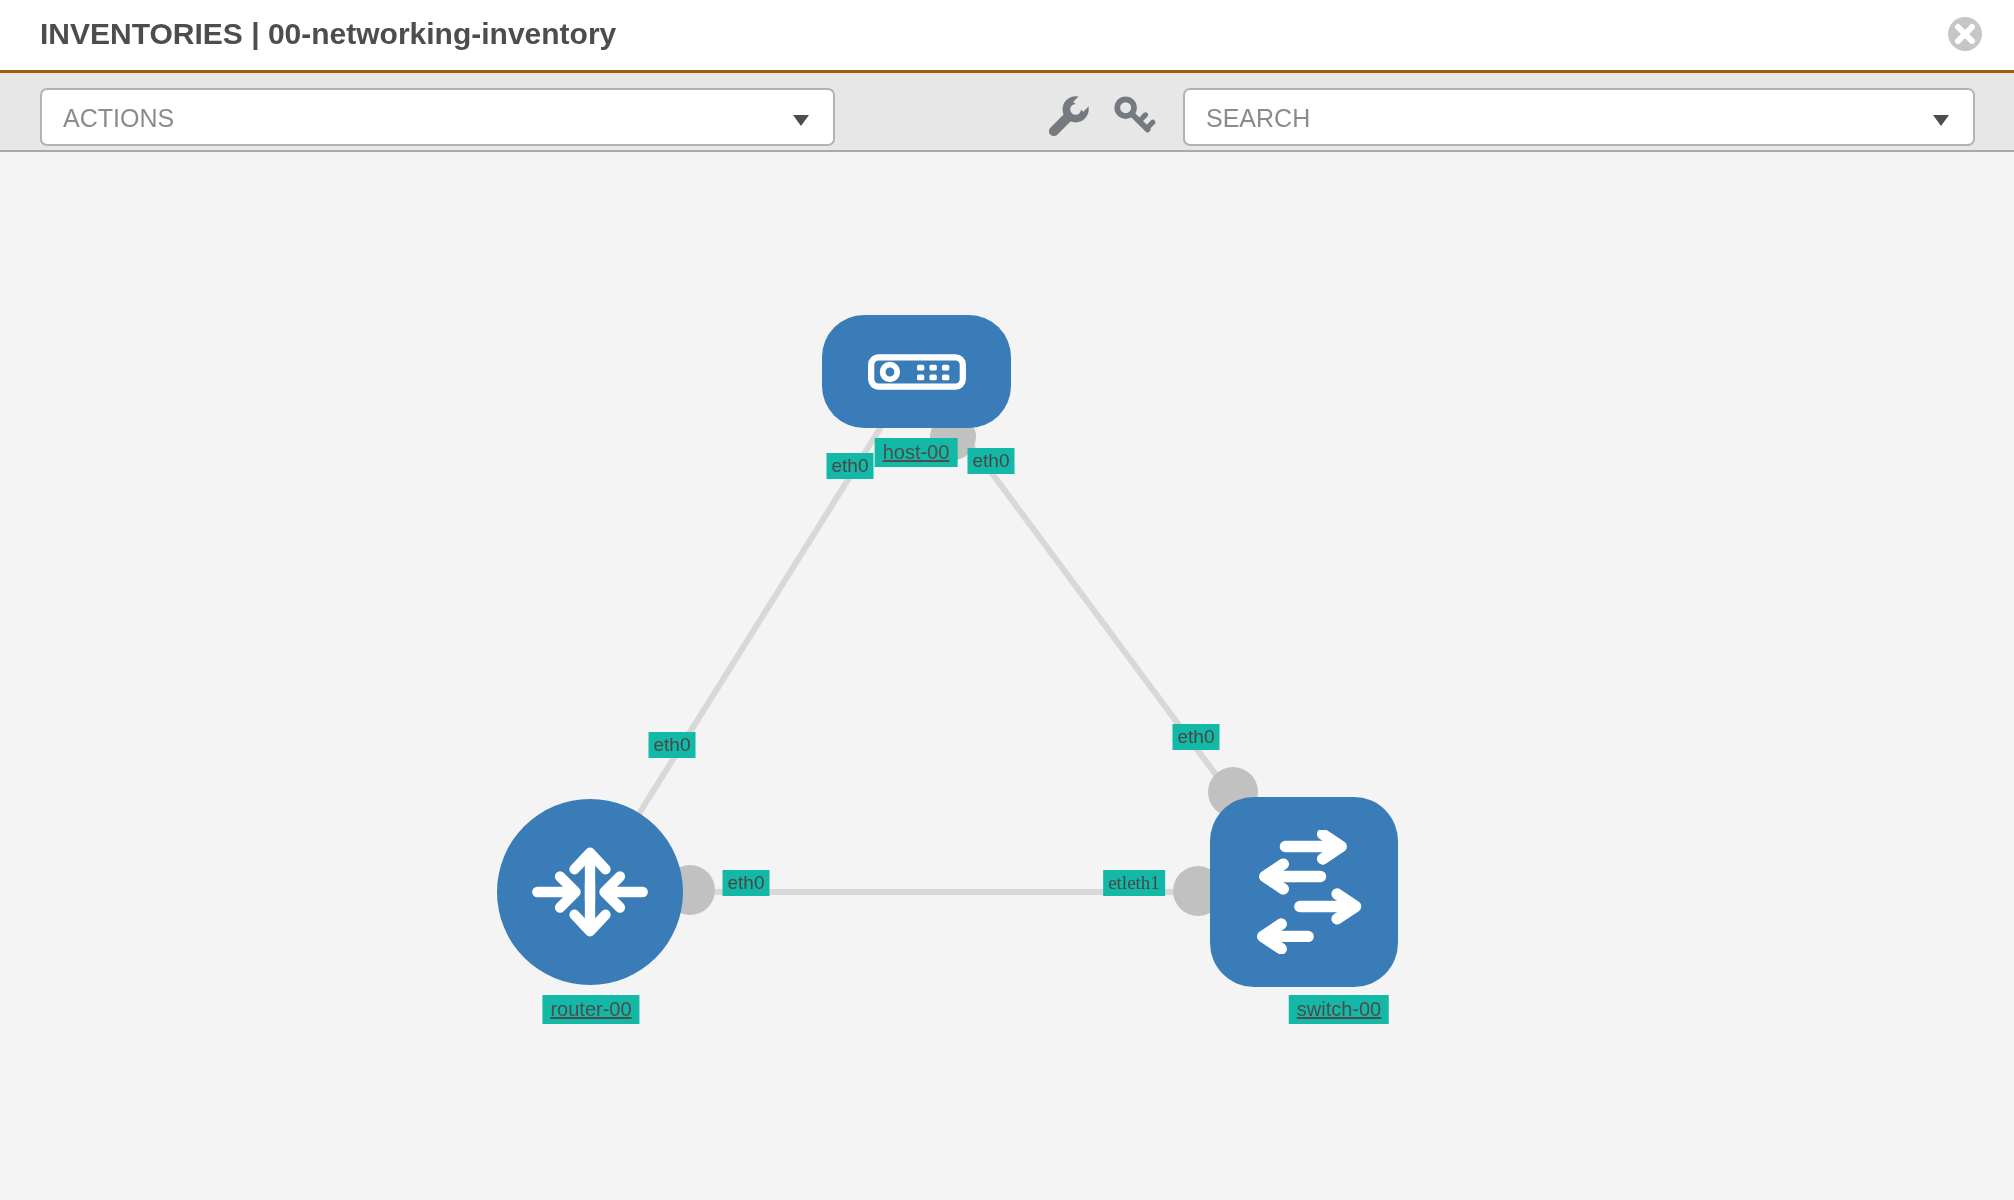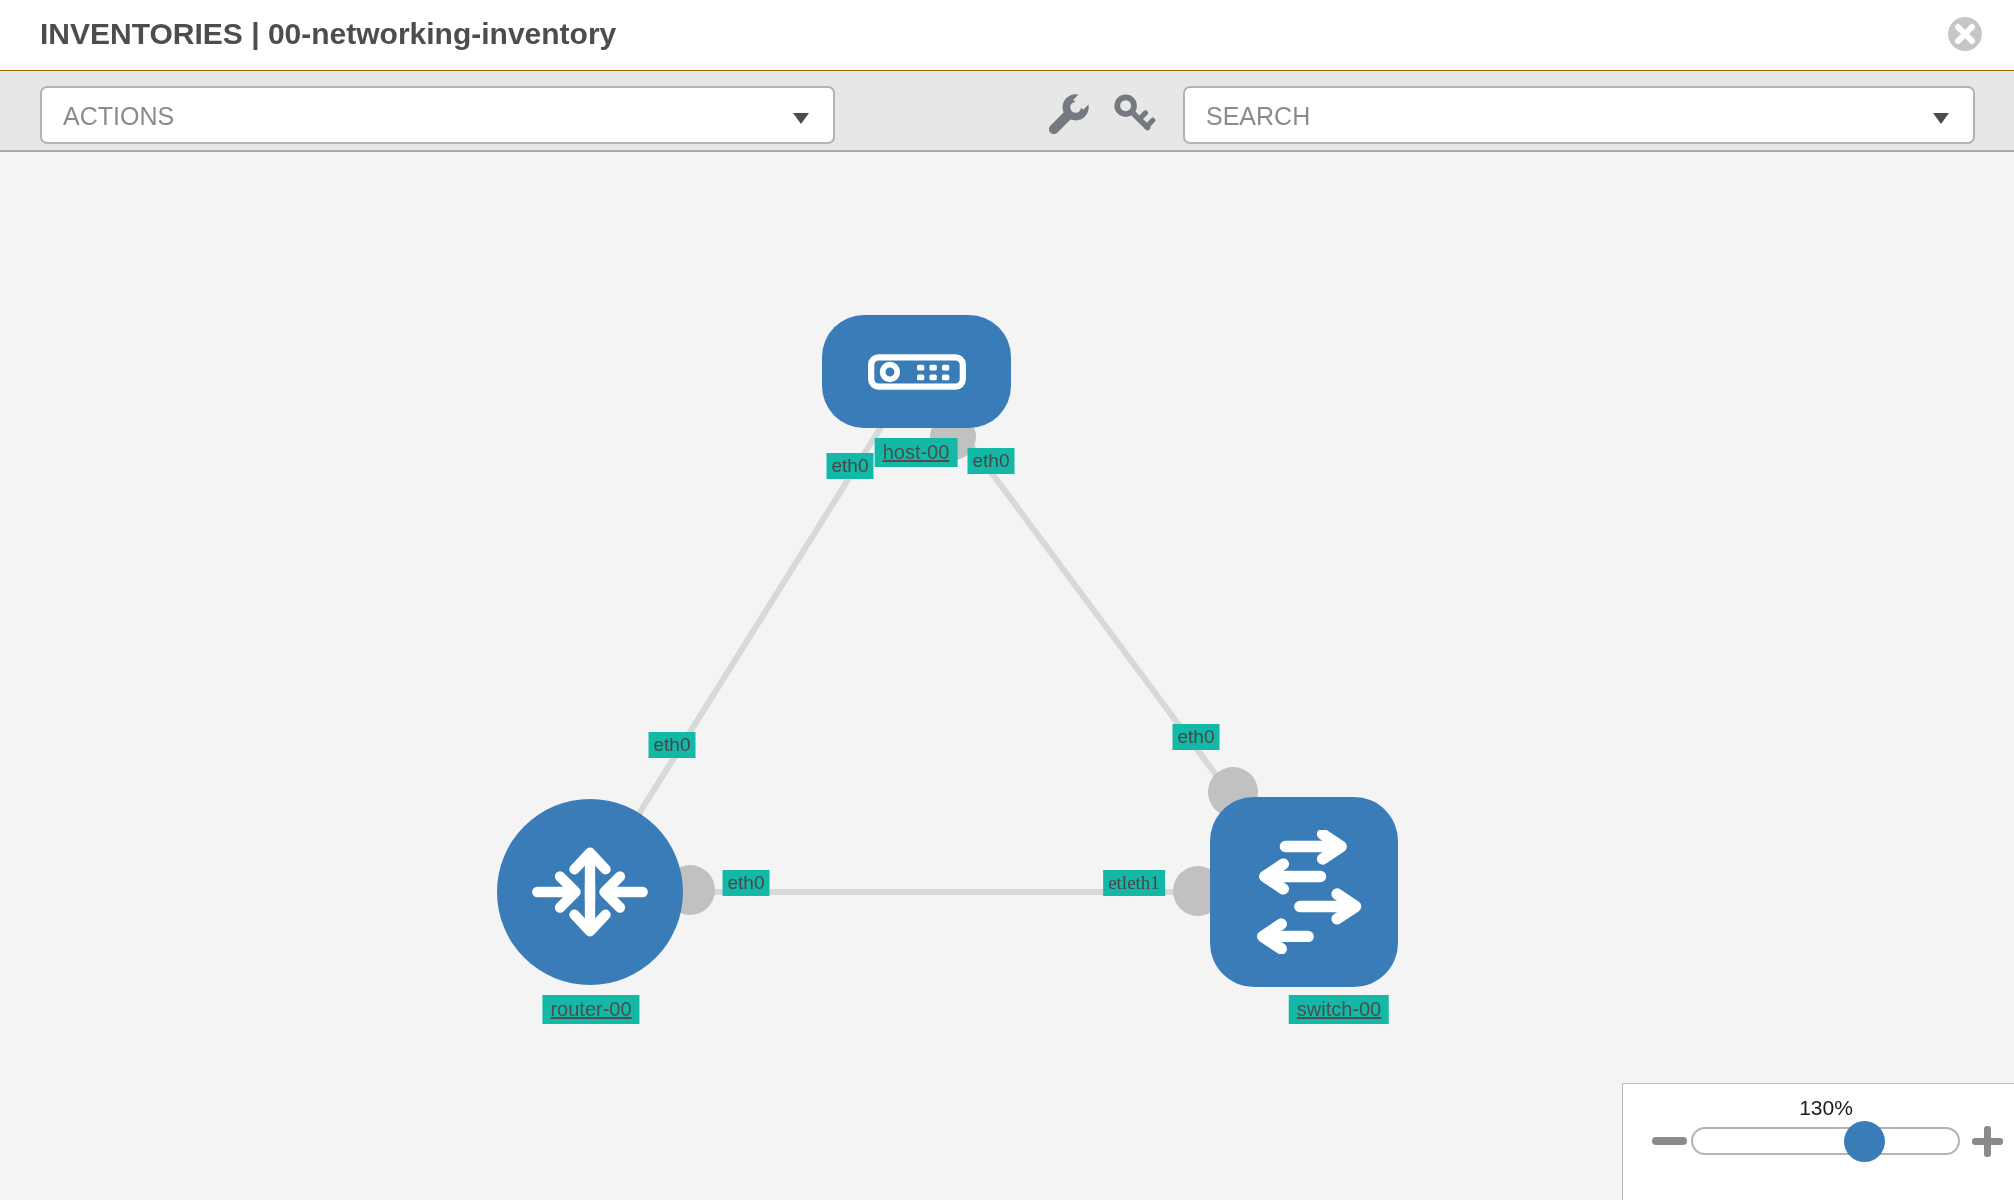"ACTIONS" .toolbar { border-top: 1px solid #a16207 -> 3px solid #a16207 }
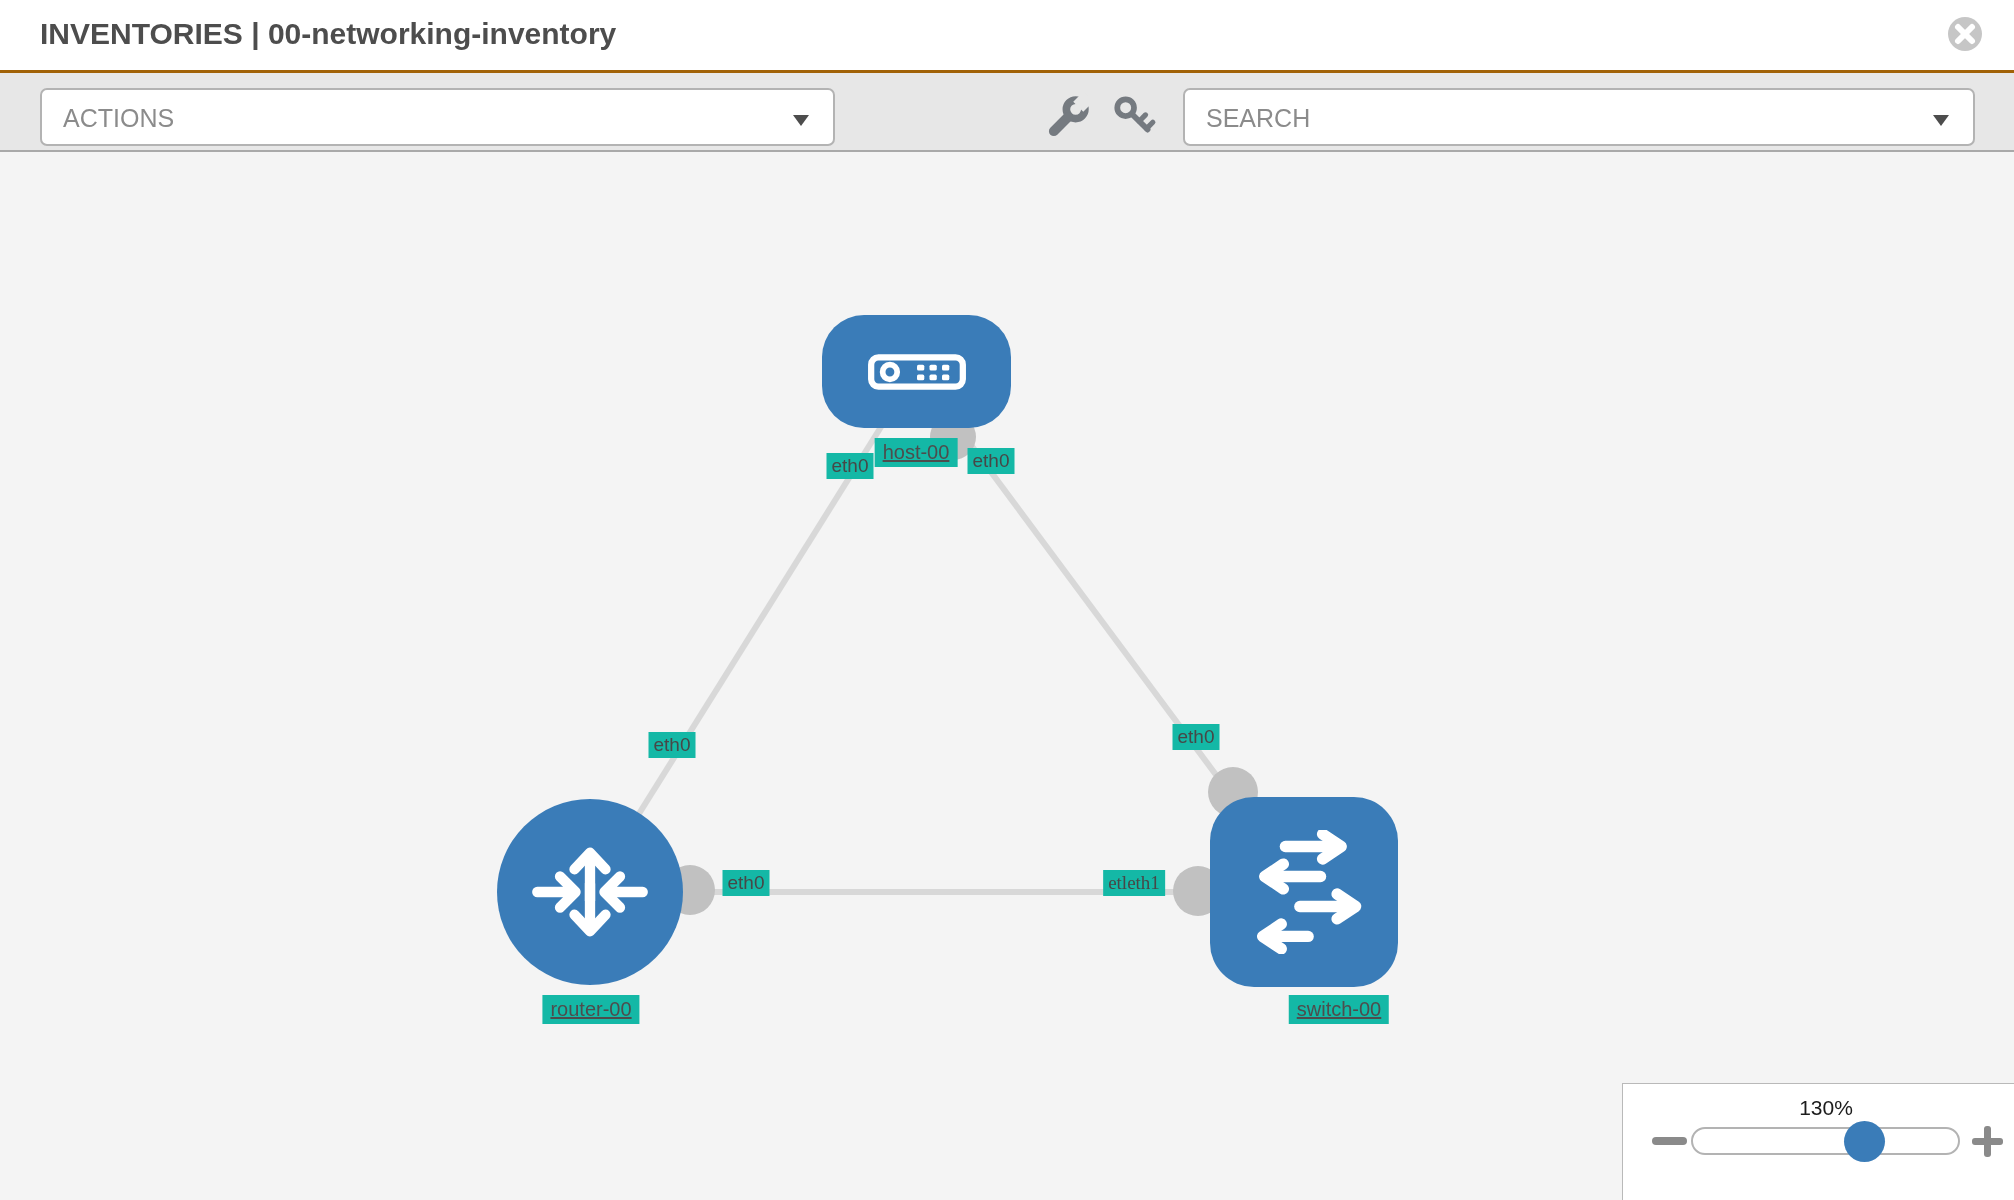"130%" div.zoom-panel { html: <div> <div>130%</div> <button></button> <div></div> <div></div> <button></button> </div> -> none }
